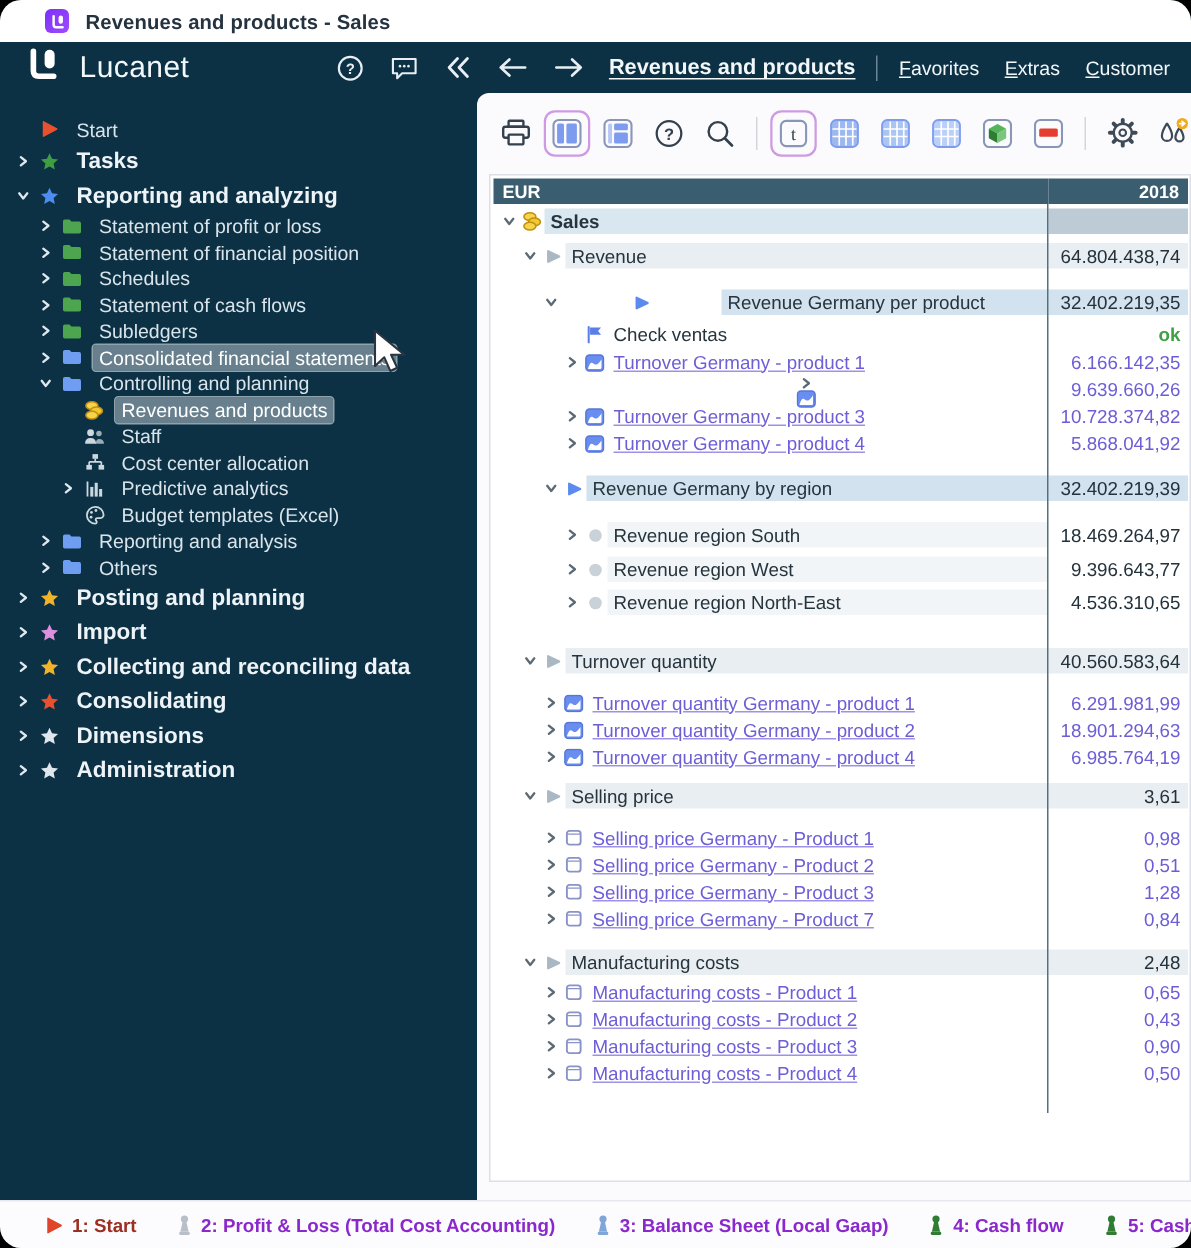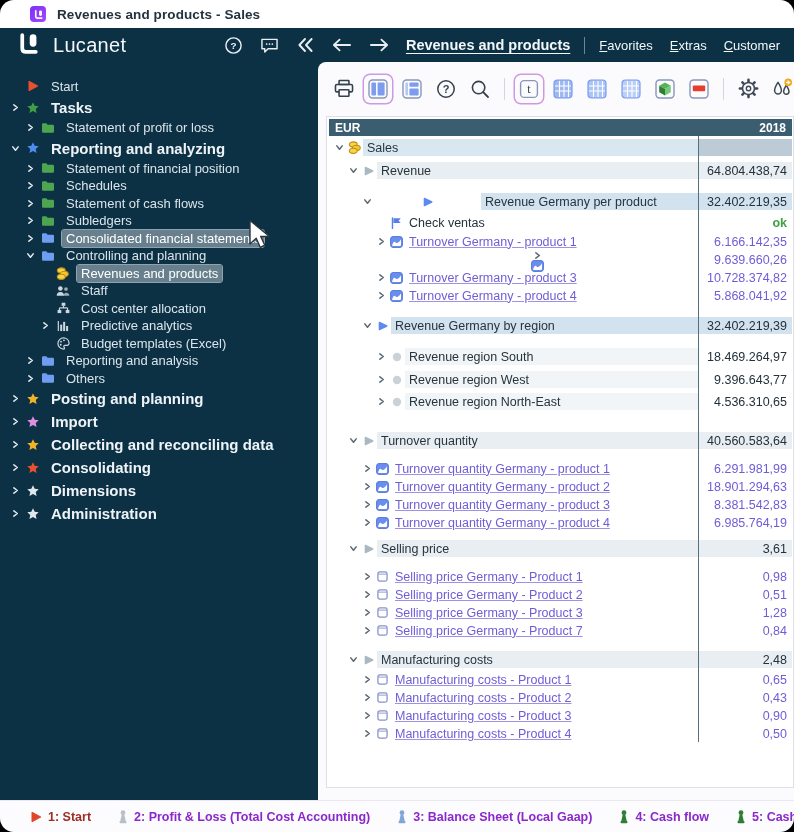"Statement of profit or loss" div.trow-side { order: before "Reporting and analyzing" -> after "Reporting and analyzing" }
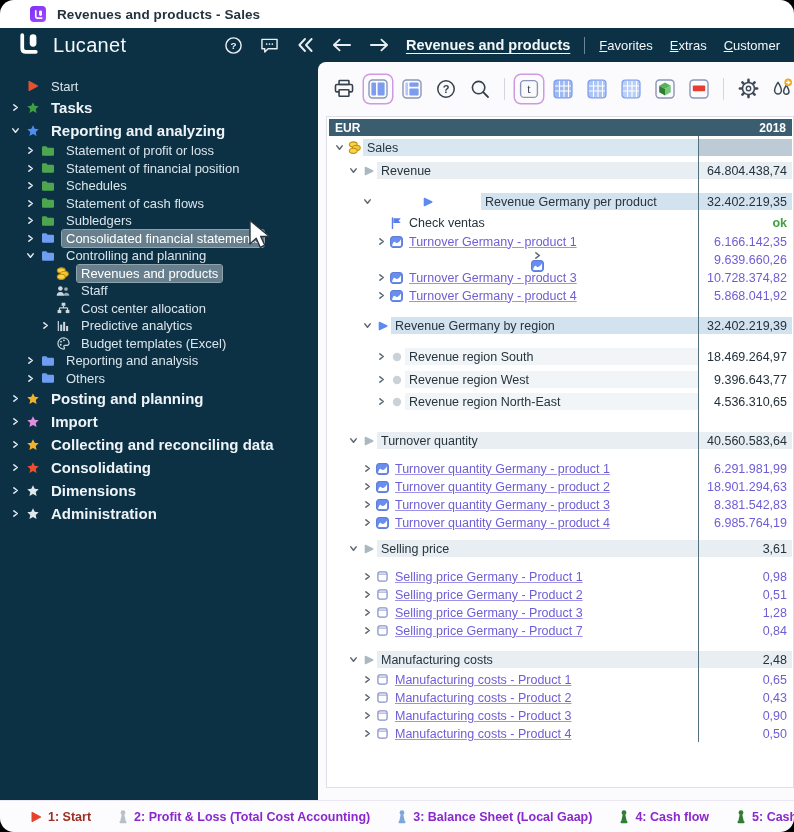"Sales" div.trow { font-weight: none -> bold }
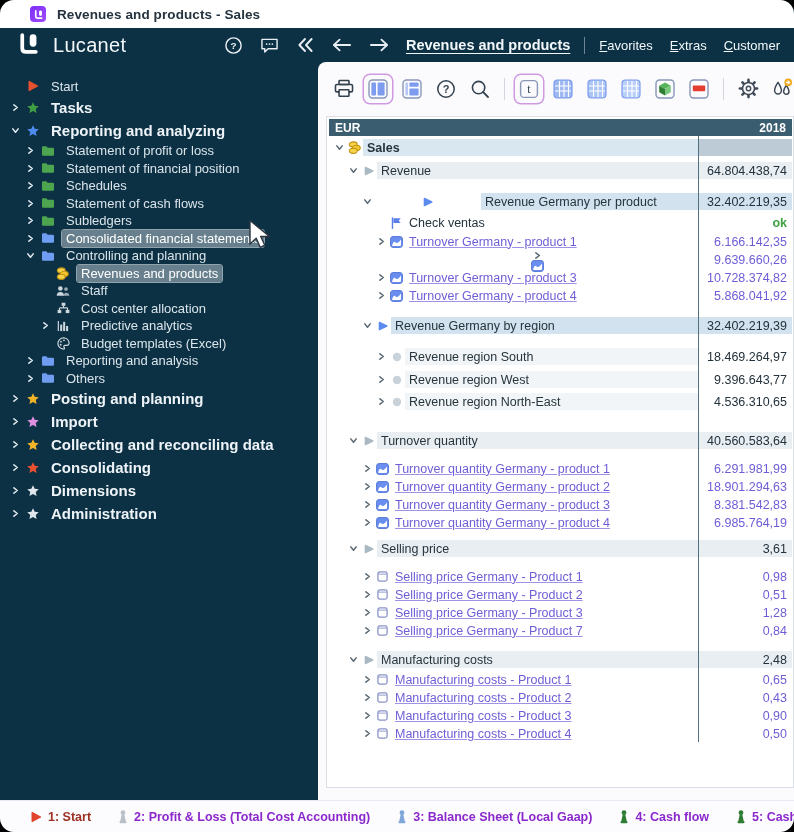"Turnover quantity Germany - product 3" div.trow { html: <div> <div> <span> <svg> <path></path> </svg> </span> <span> <svg> <rect></rect> <path></path> </svg> </span> <span>Turnover quantity Germany - product 3</span> </div> <div>8.381.542,83</div> </div> -> none }
